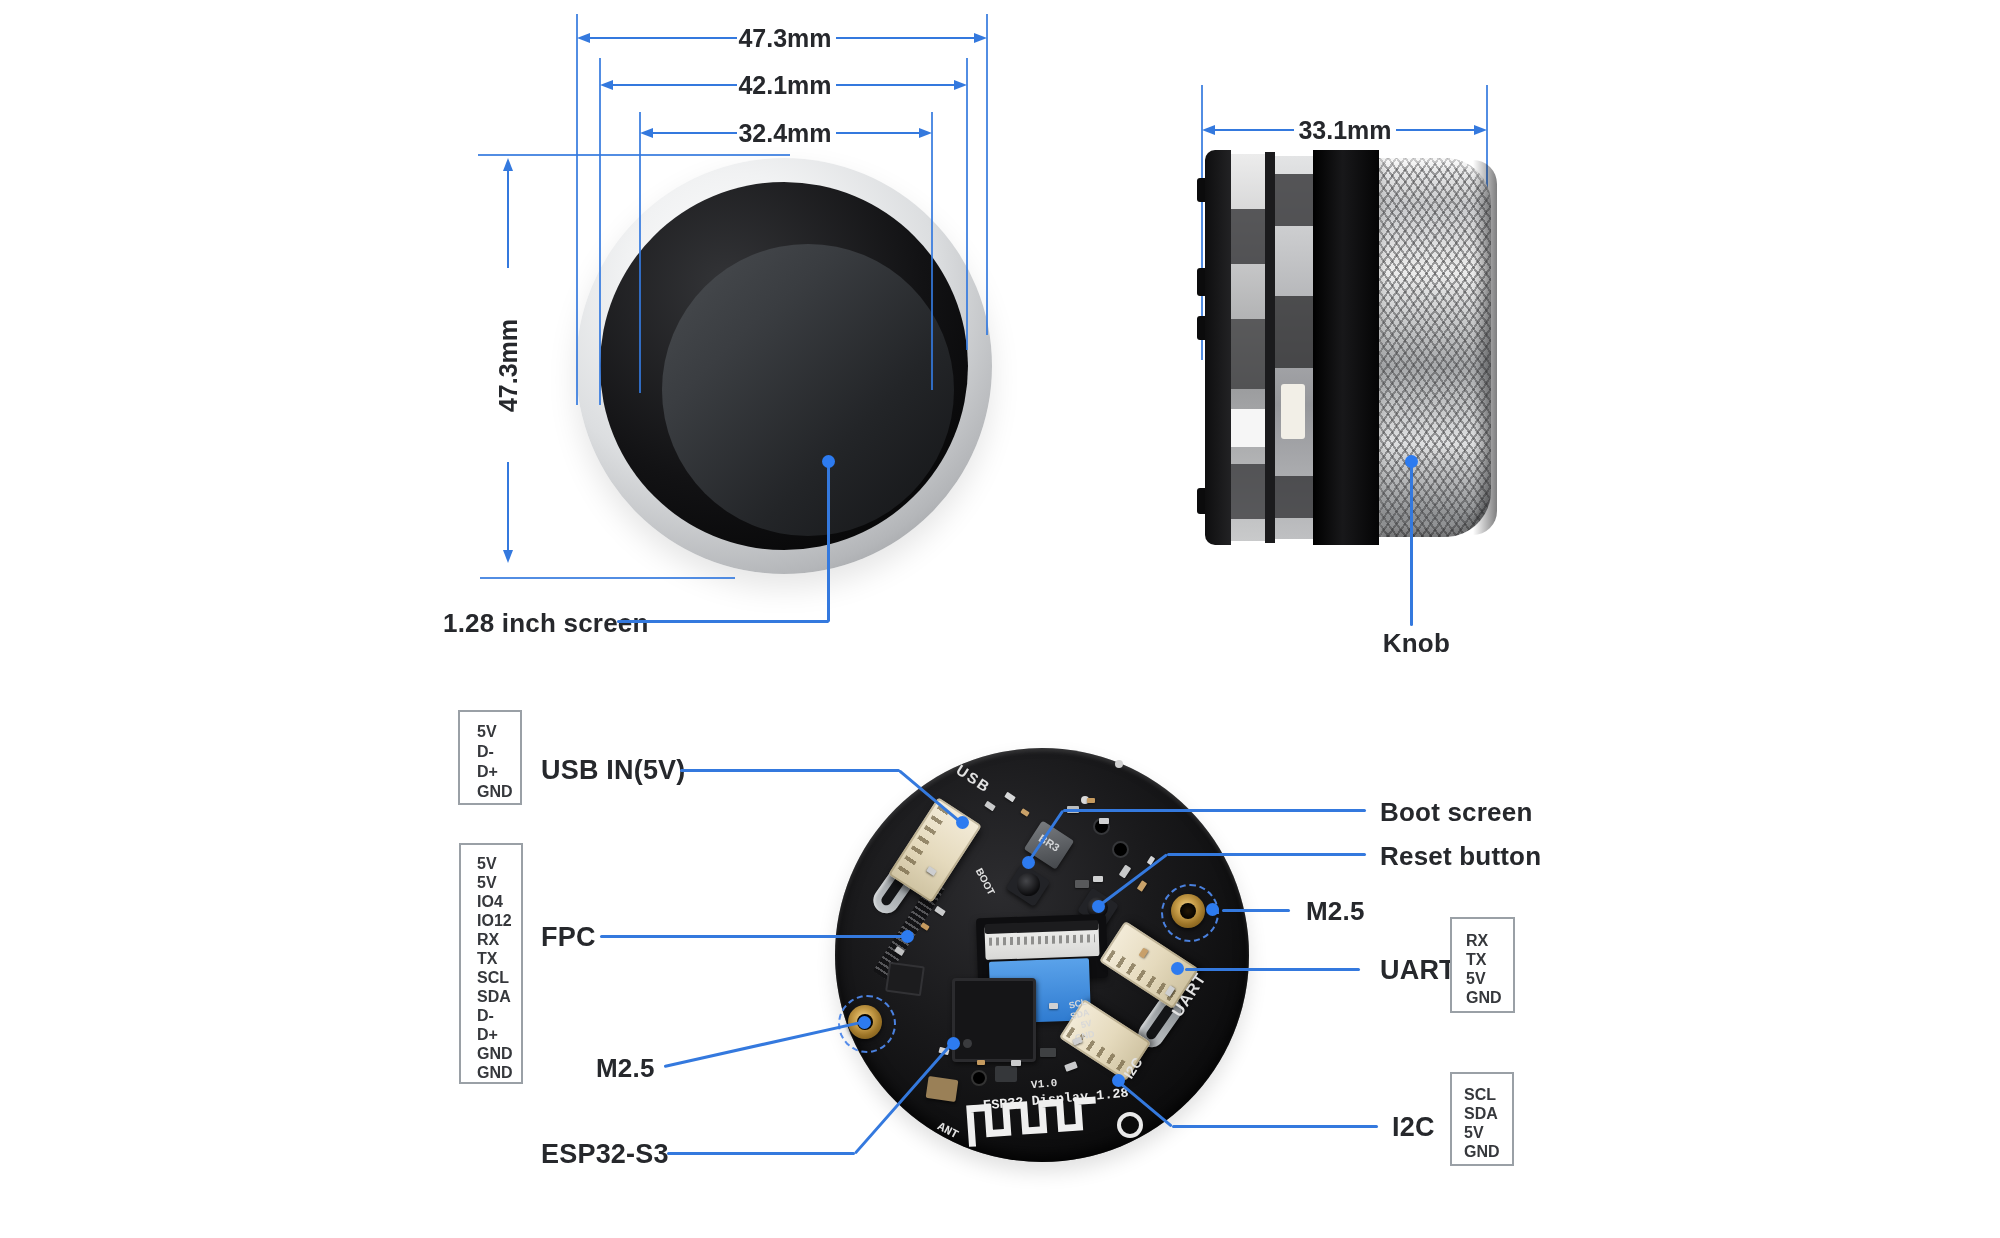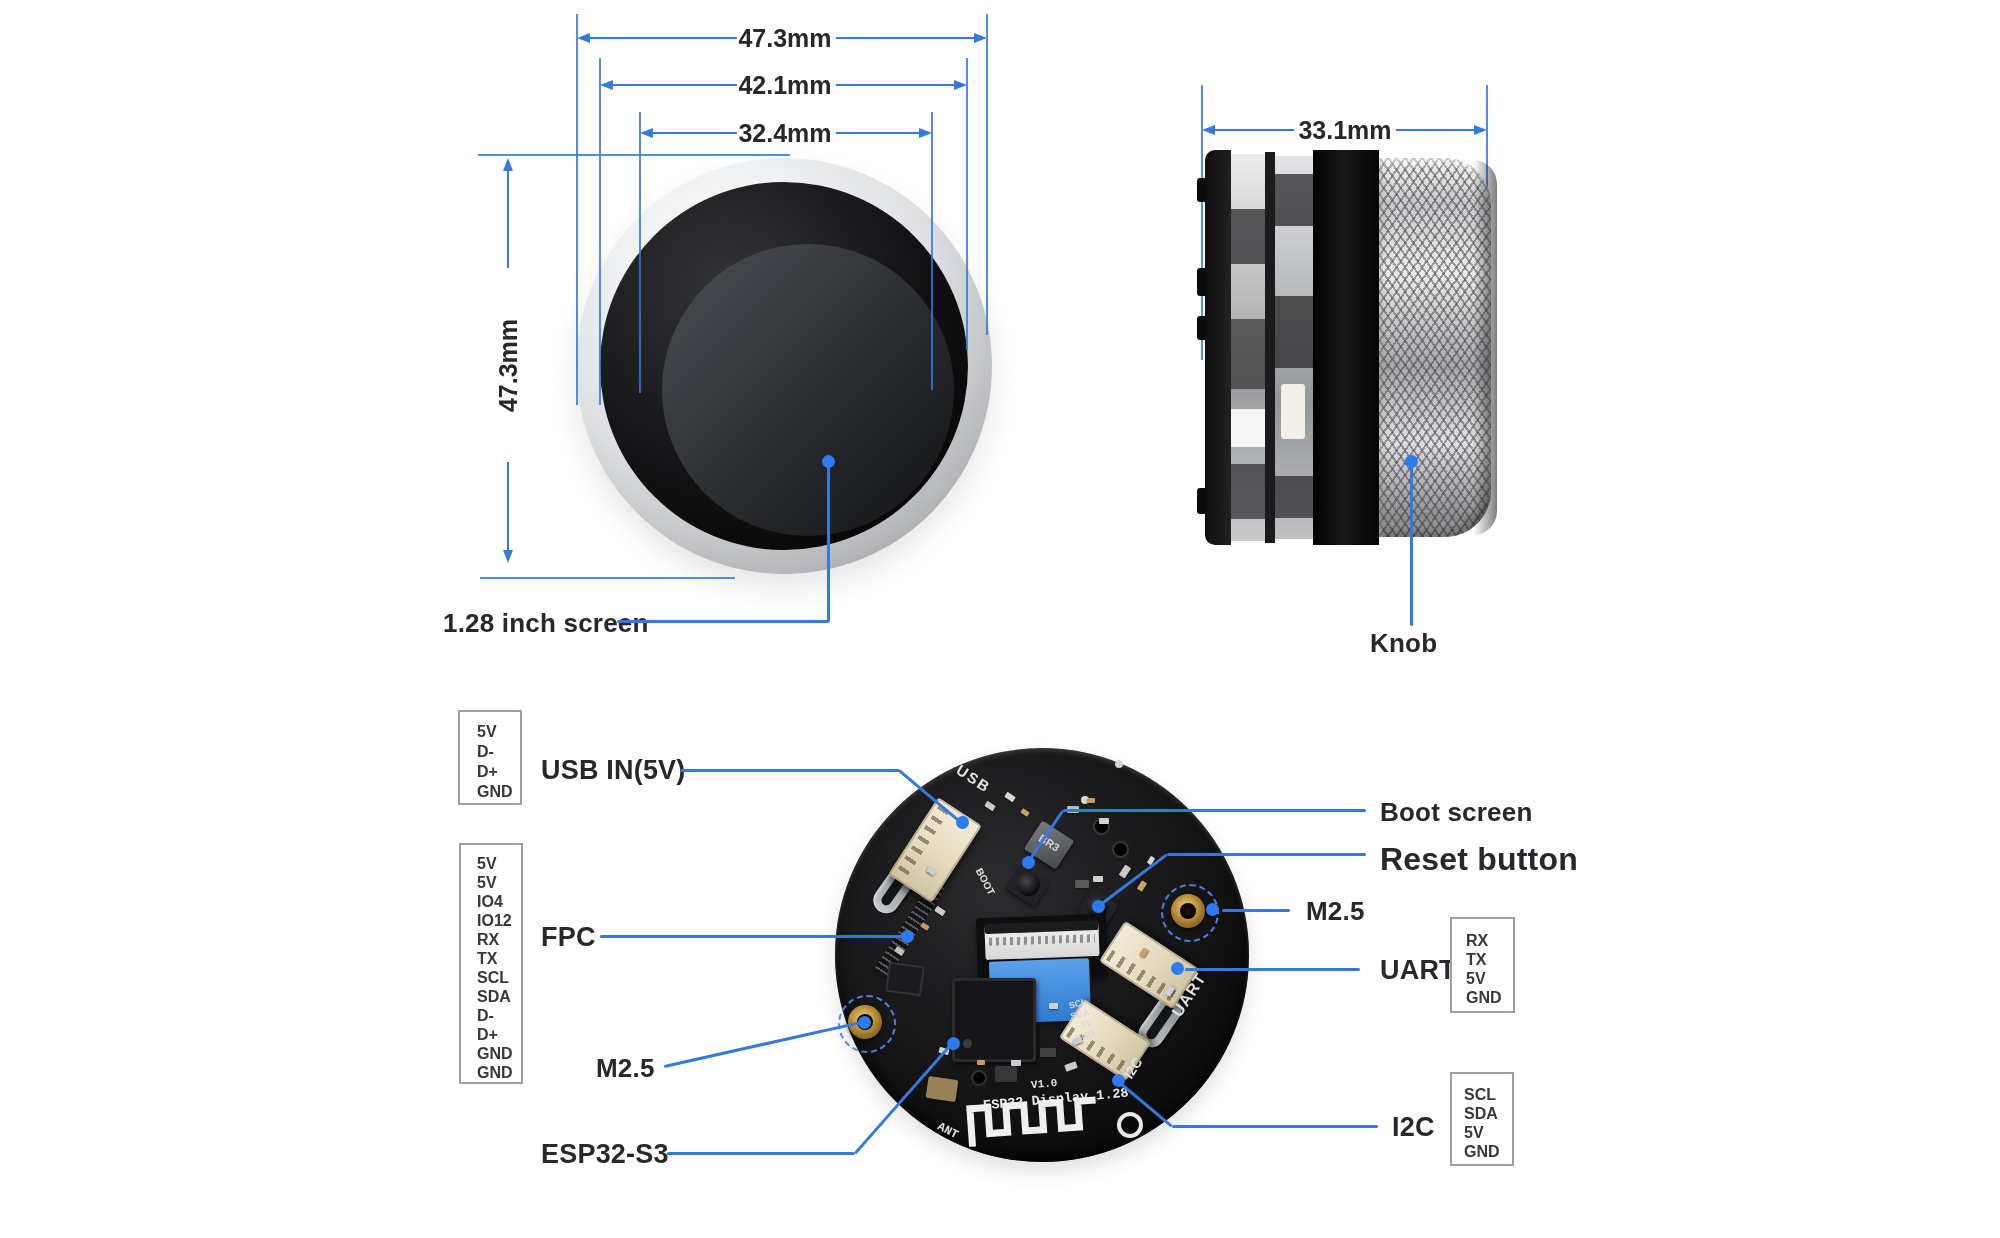"Knob" div.lbl { text-align: left -> right }
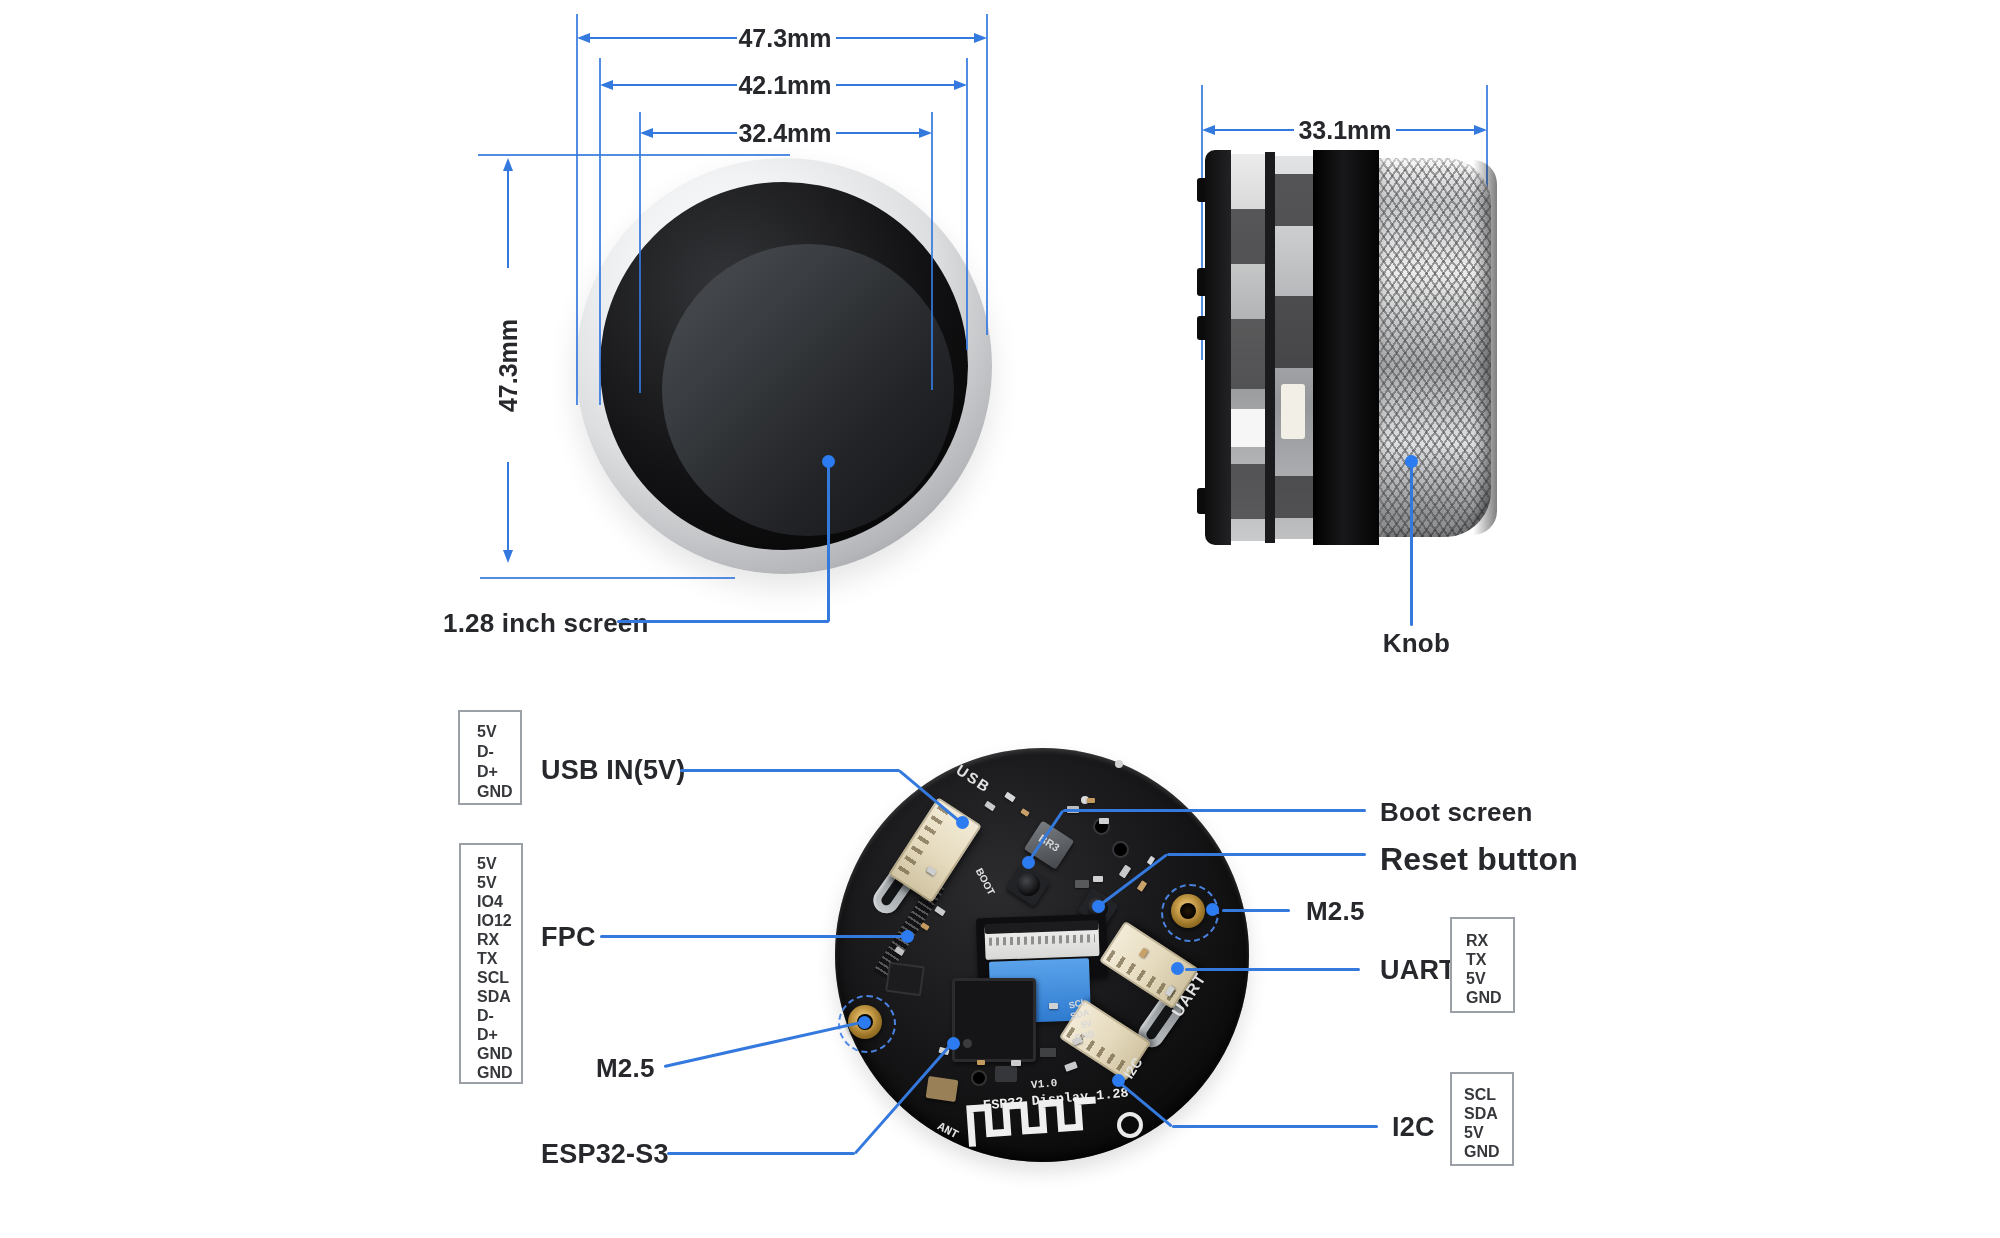"Reset button" div.lbl { font-size: 32px -> 26px }
